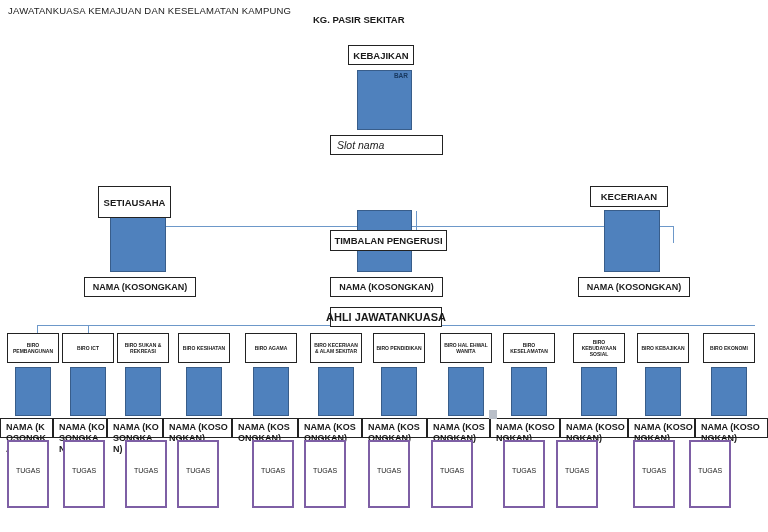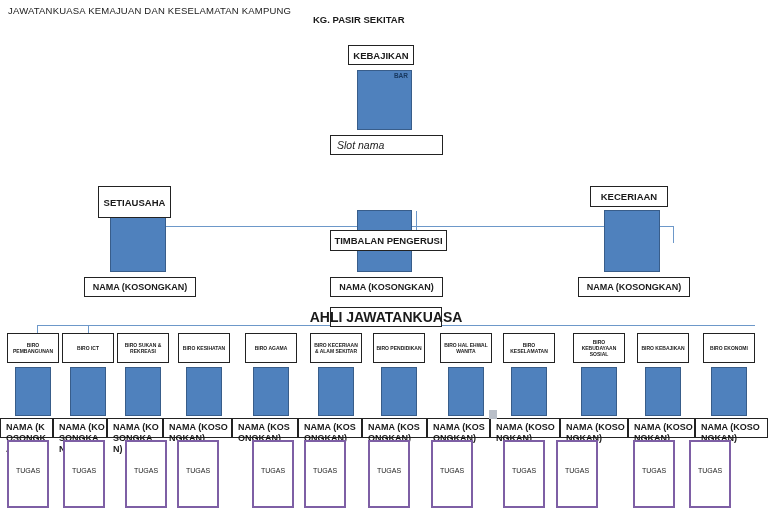"AHLI JAWATANKUASA" div.abs { font-size: 14px -> 11px }
